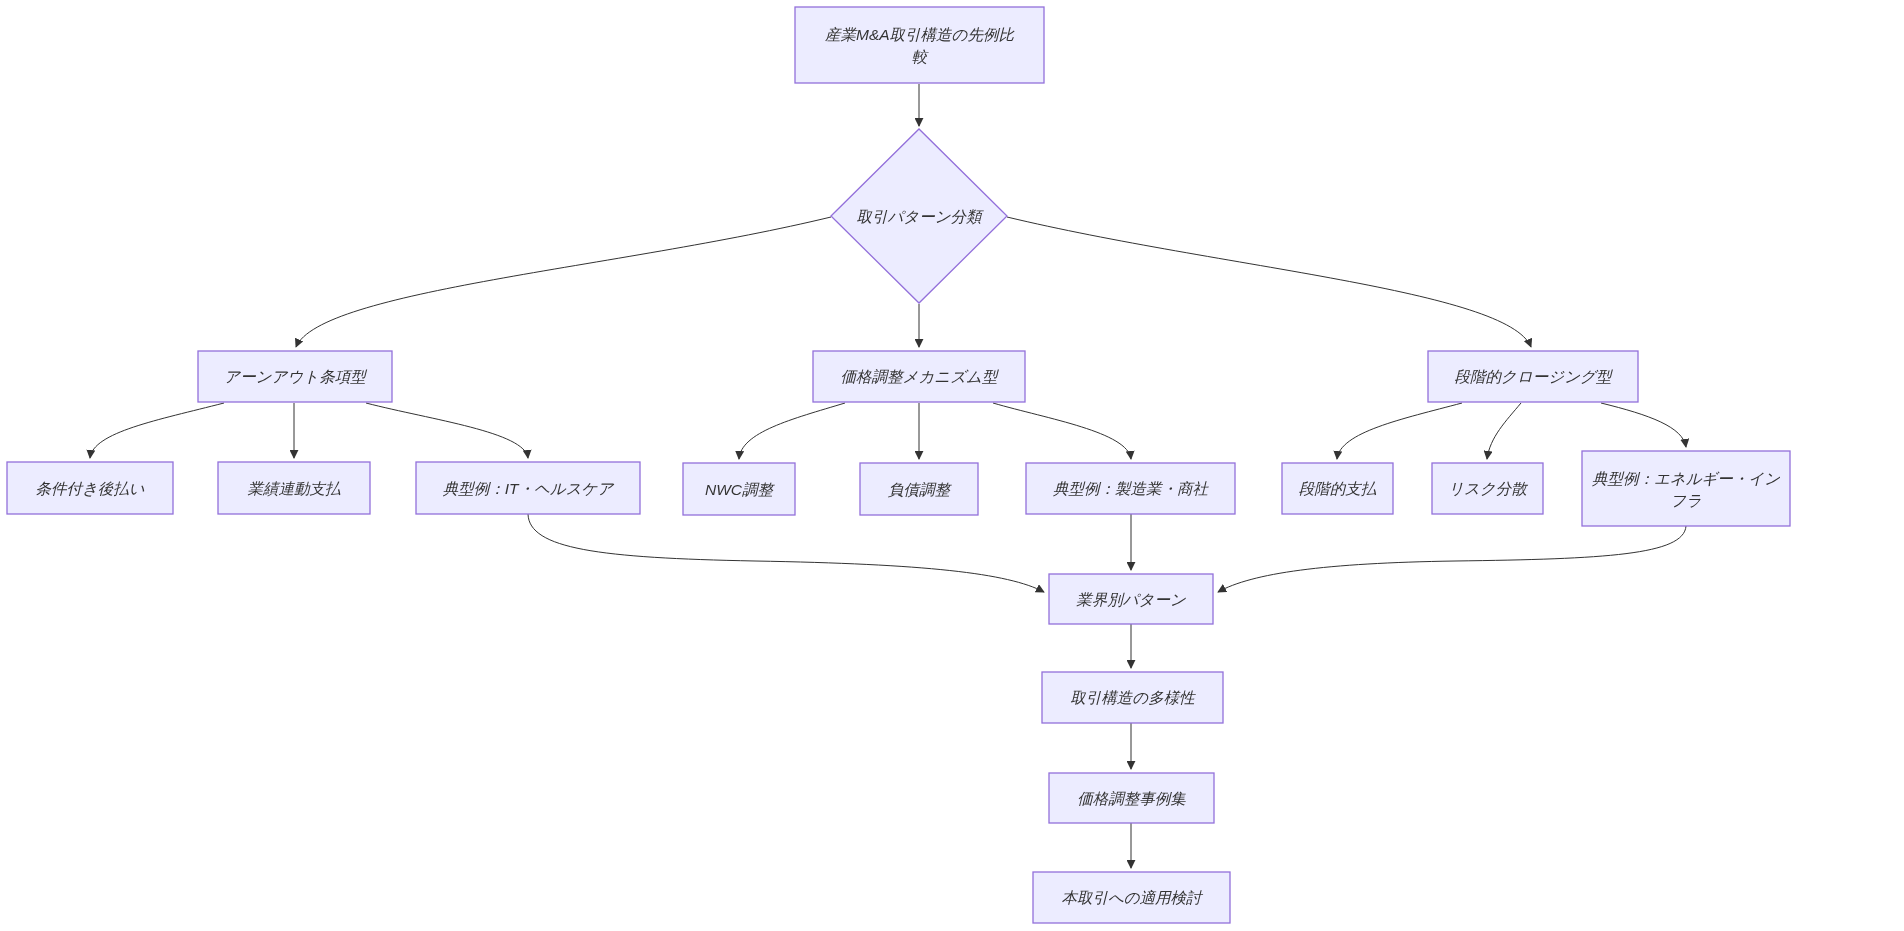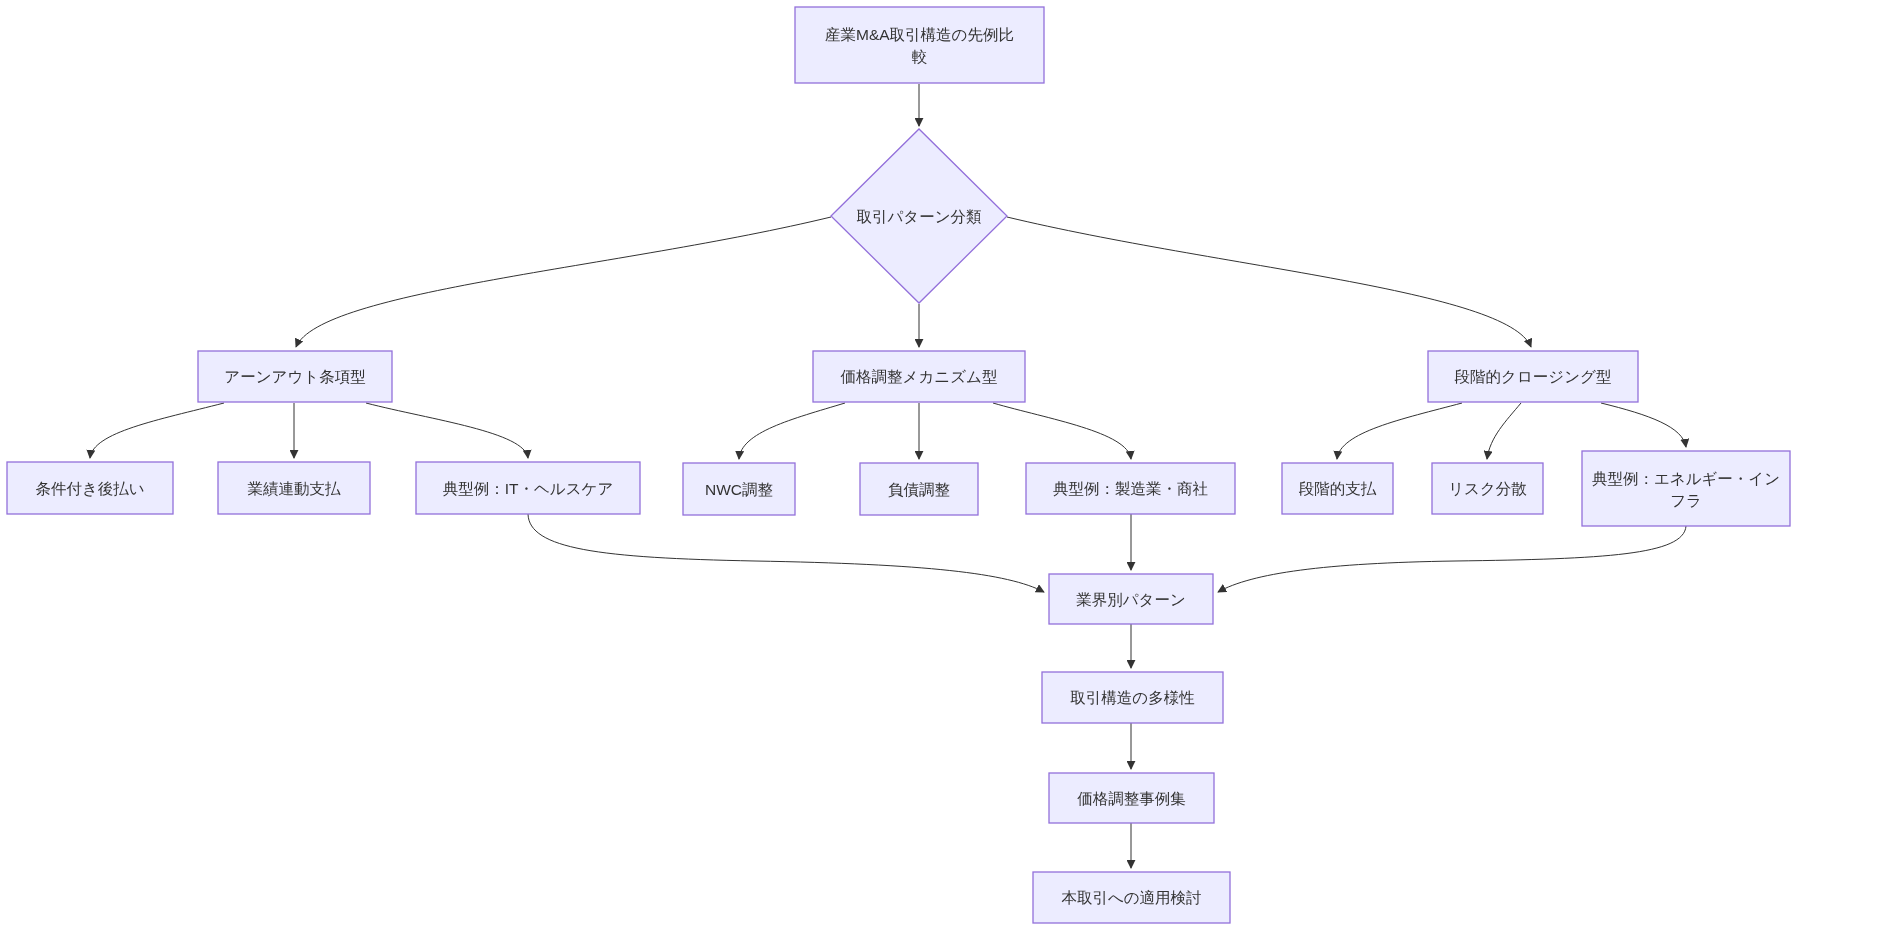"産業M&A取引構造の先例比較" #canvas { font-style: none -> italic }
